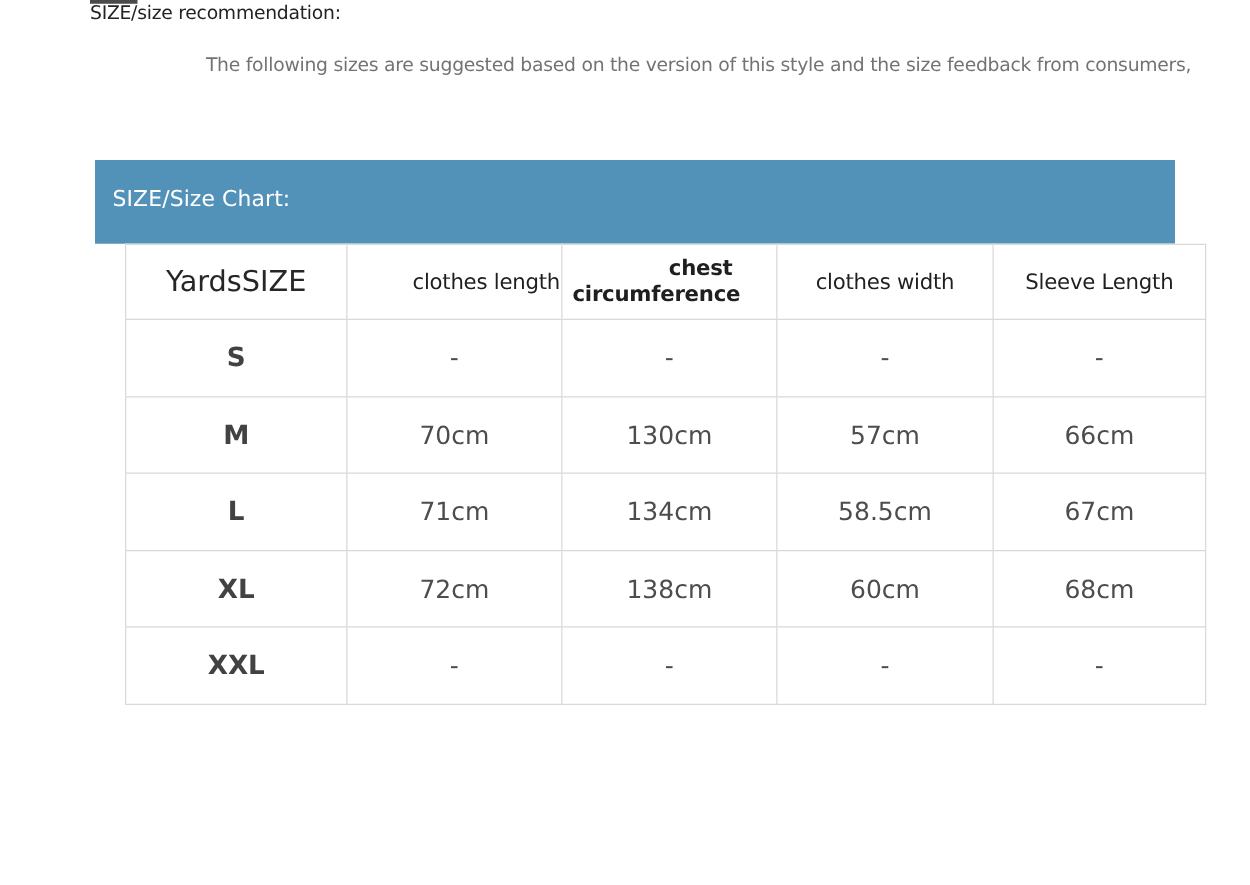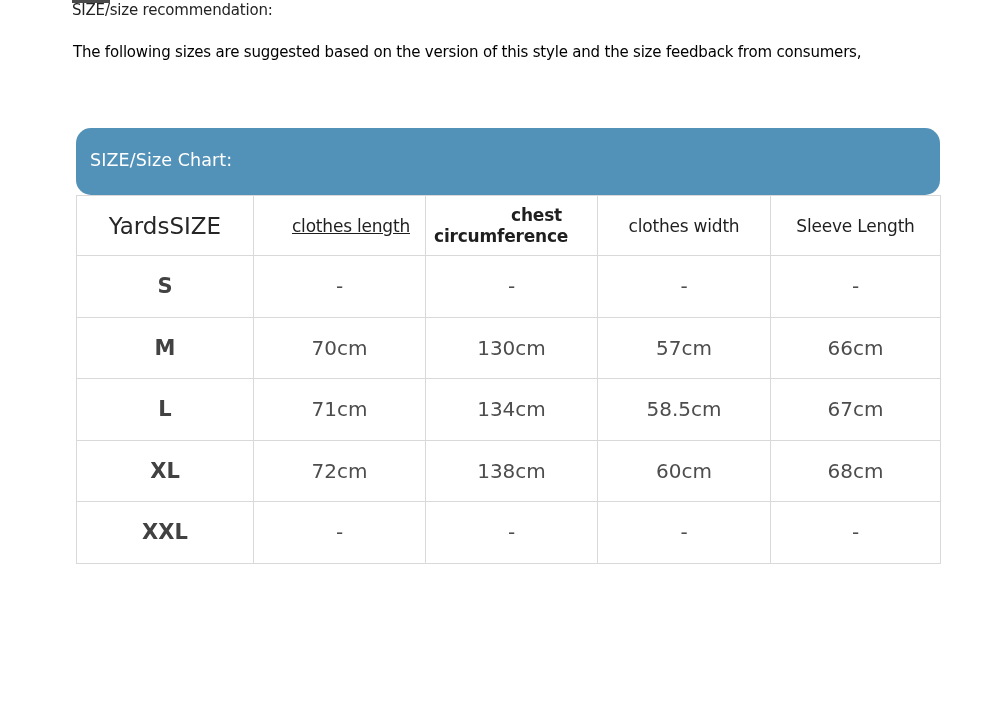"The following sizes are suggested" .intro { color: #000000 -> #737373; text-align: none -> right }
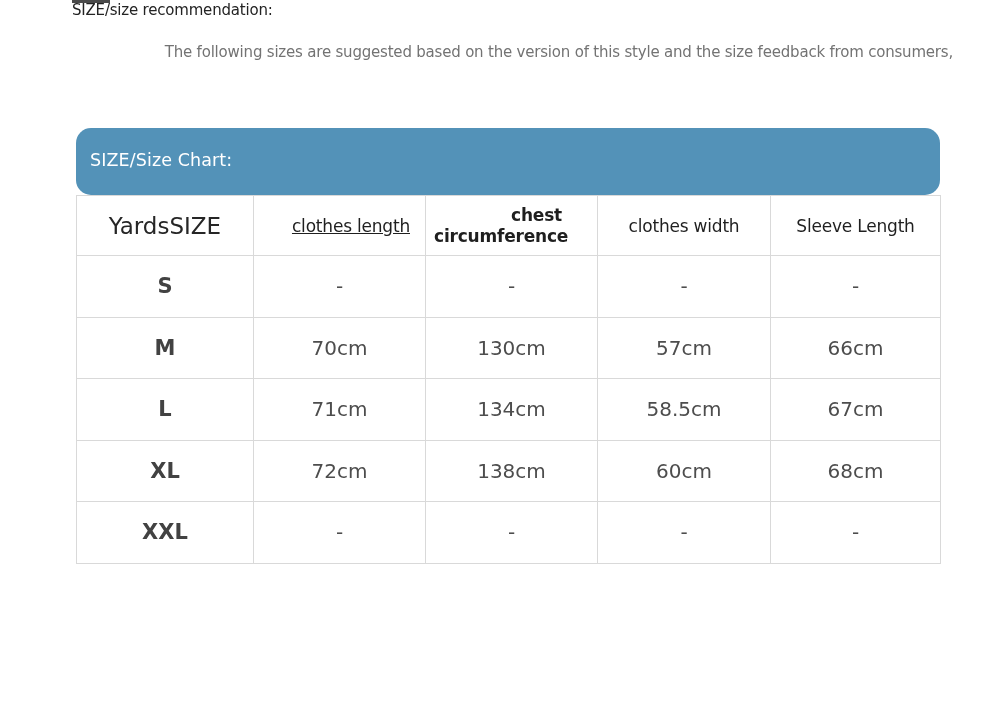"SIZE/Size Chart:" .banner { border-radius: 15px -> none }
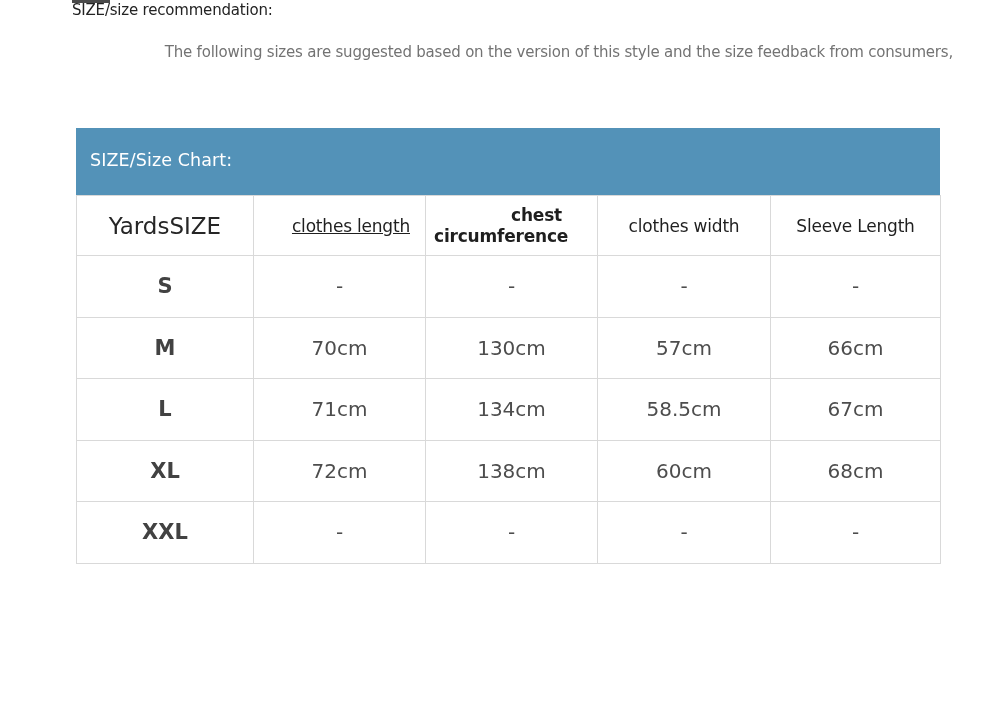"YardsSIZE" table.size-table { margin-left: none -> 24px }
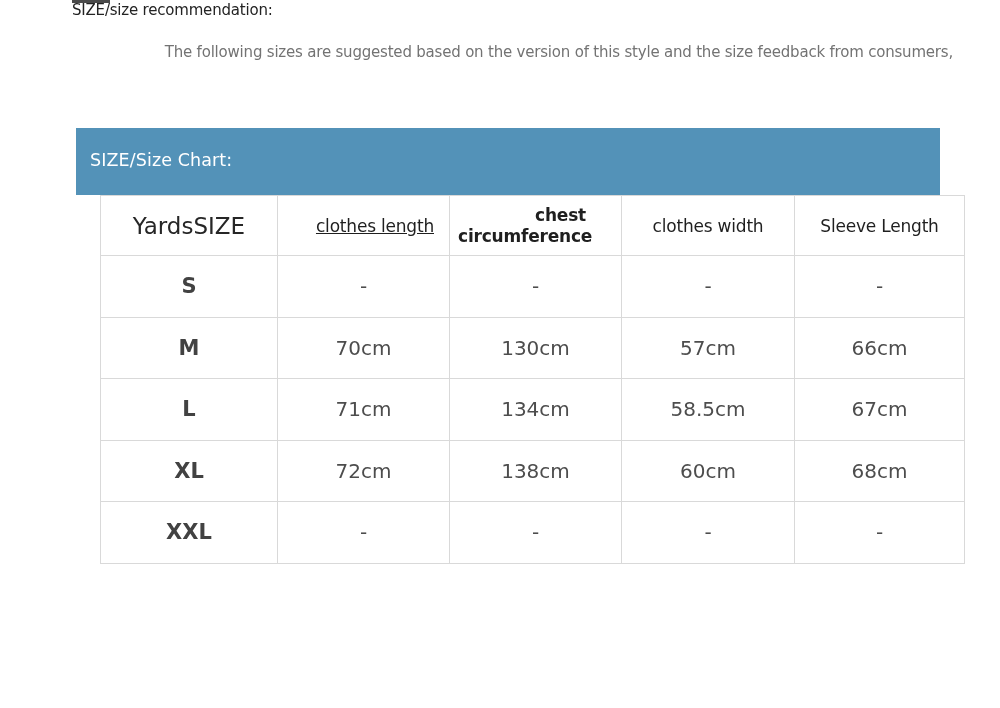"clothes length" th.col-clothes { padding-right: 15px -> 1px; text-decoration: underline -> none }
